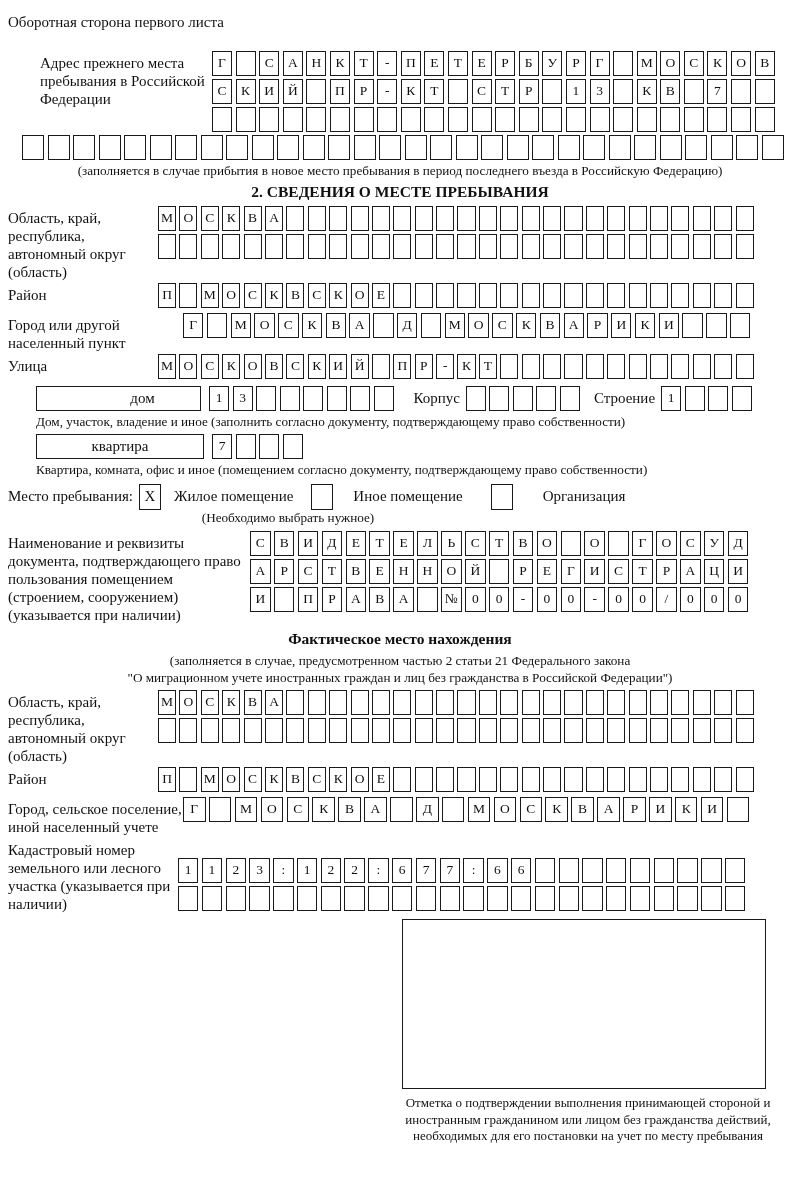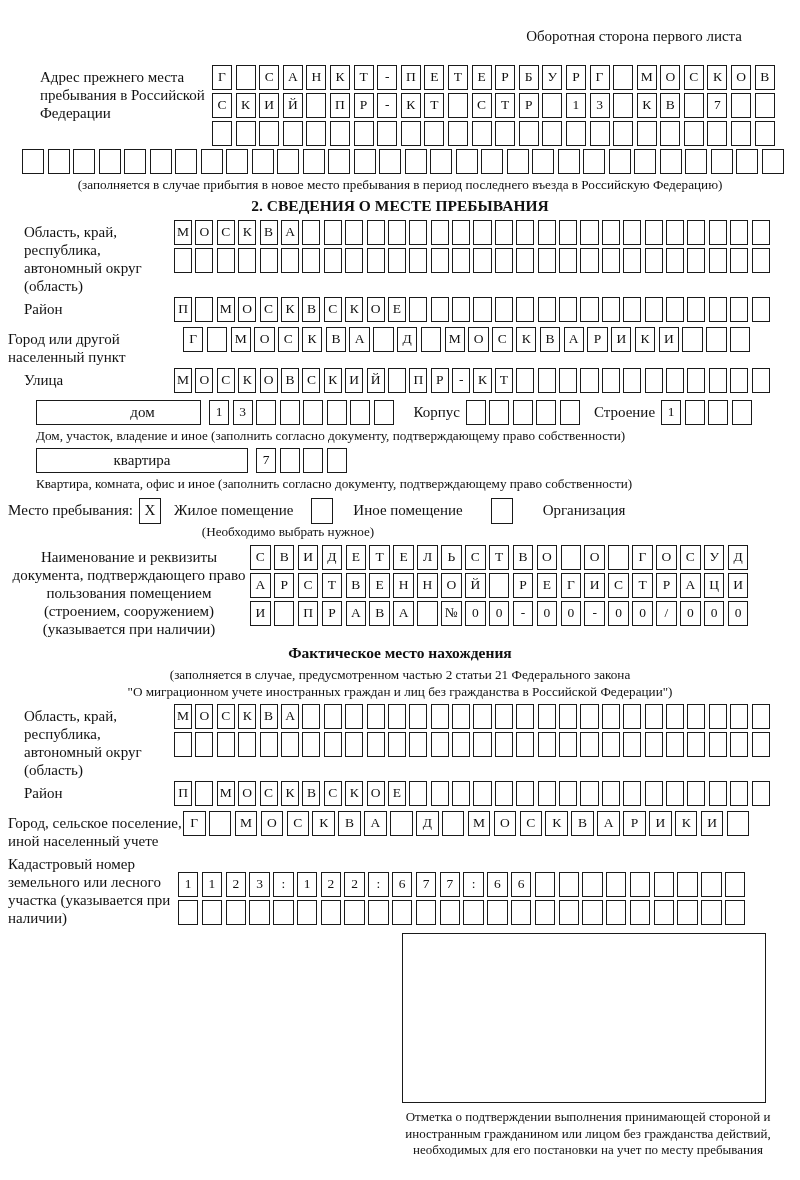"Оборотная сторона первого листа" .header-note { margin-top: 20px -> 6px; text-align: right -> left }
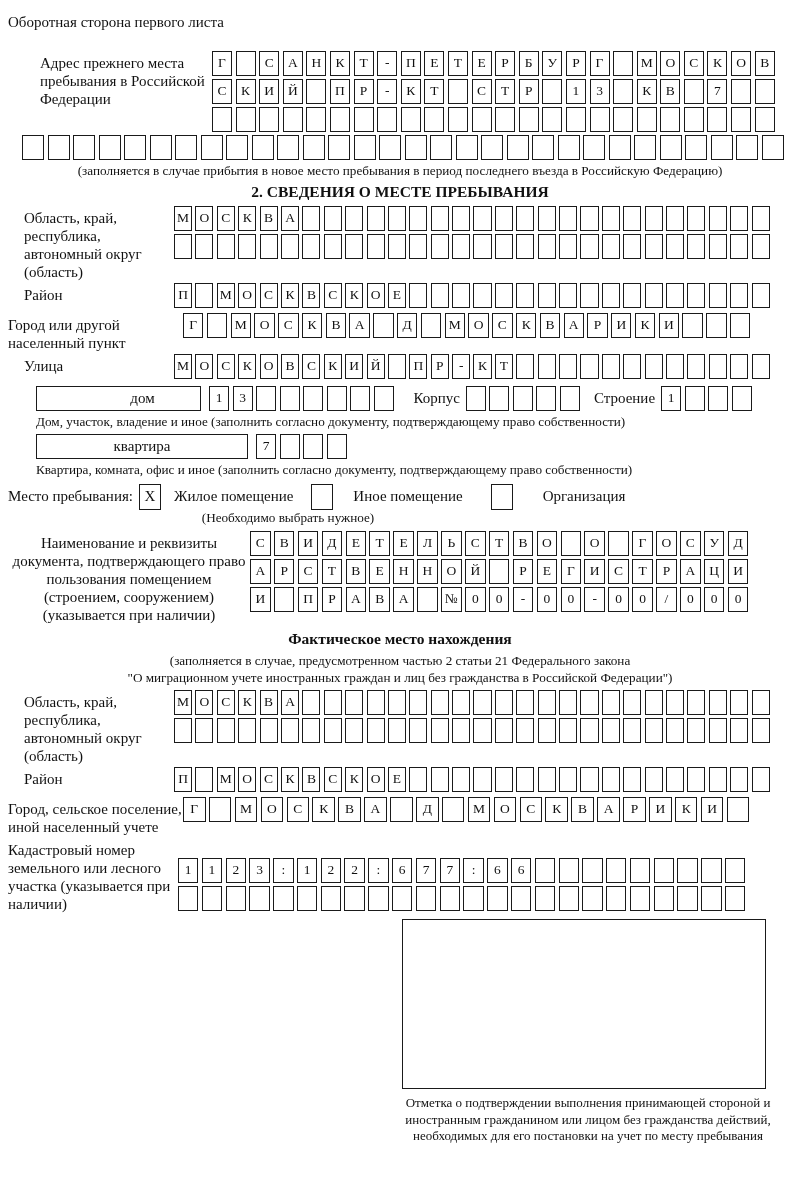"Область, край, республика, автономный" .w150 { margin-left: 16px -> none }
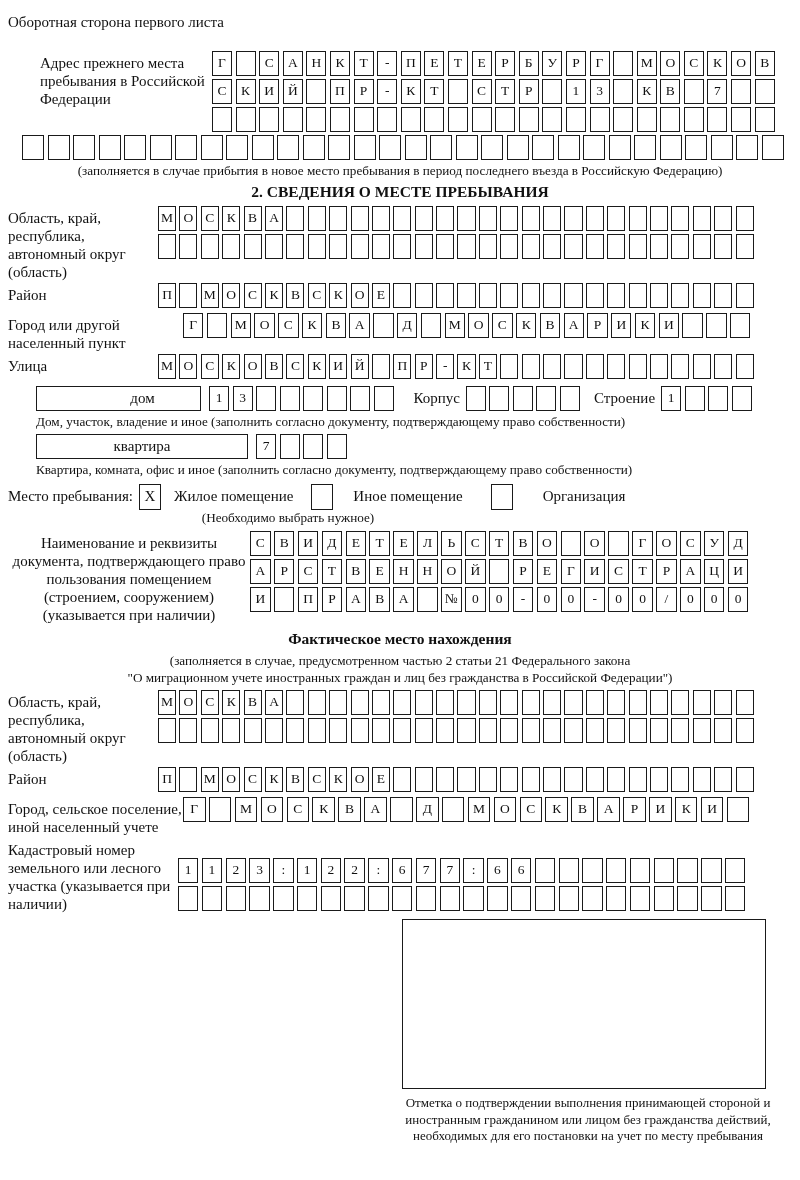"квартира" div.widebox { width: 212px -> 168px }
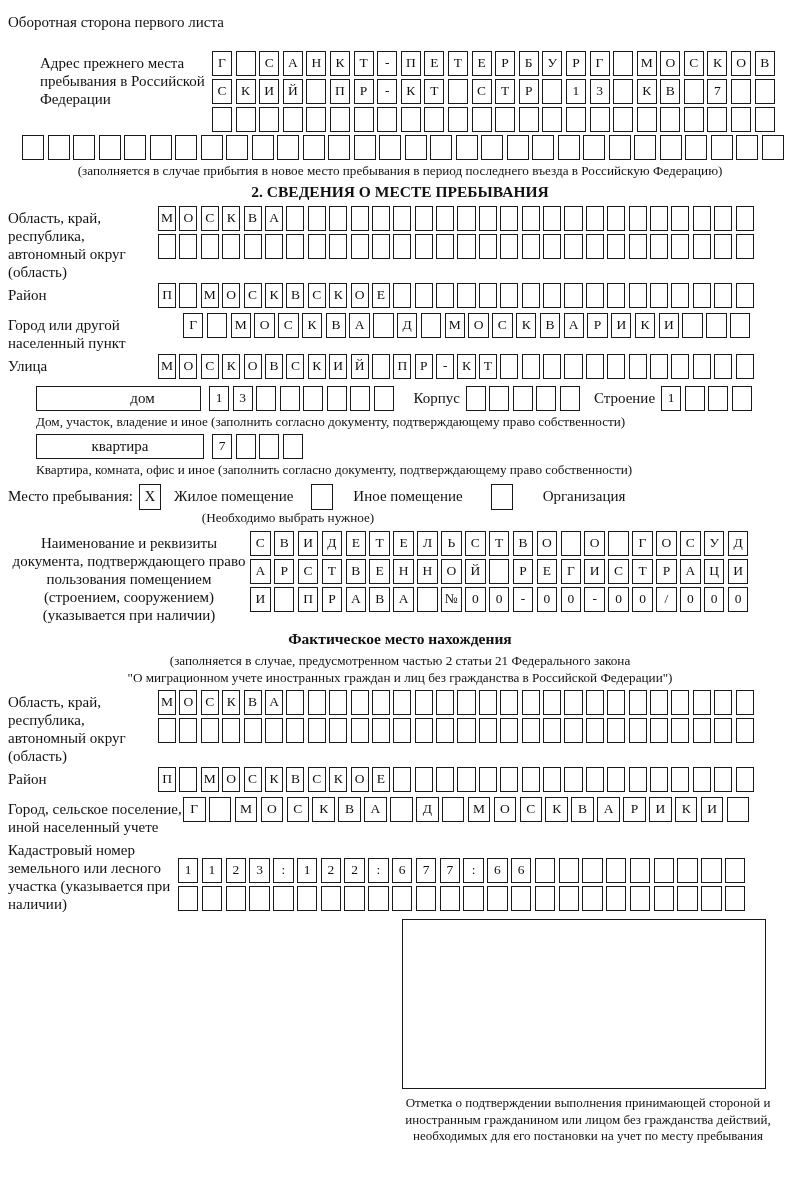"Квартира, комната, офис и иное" div.note { text: заполнить -> помещением }
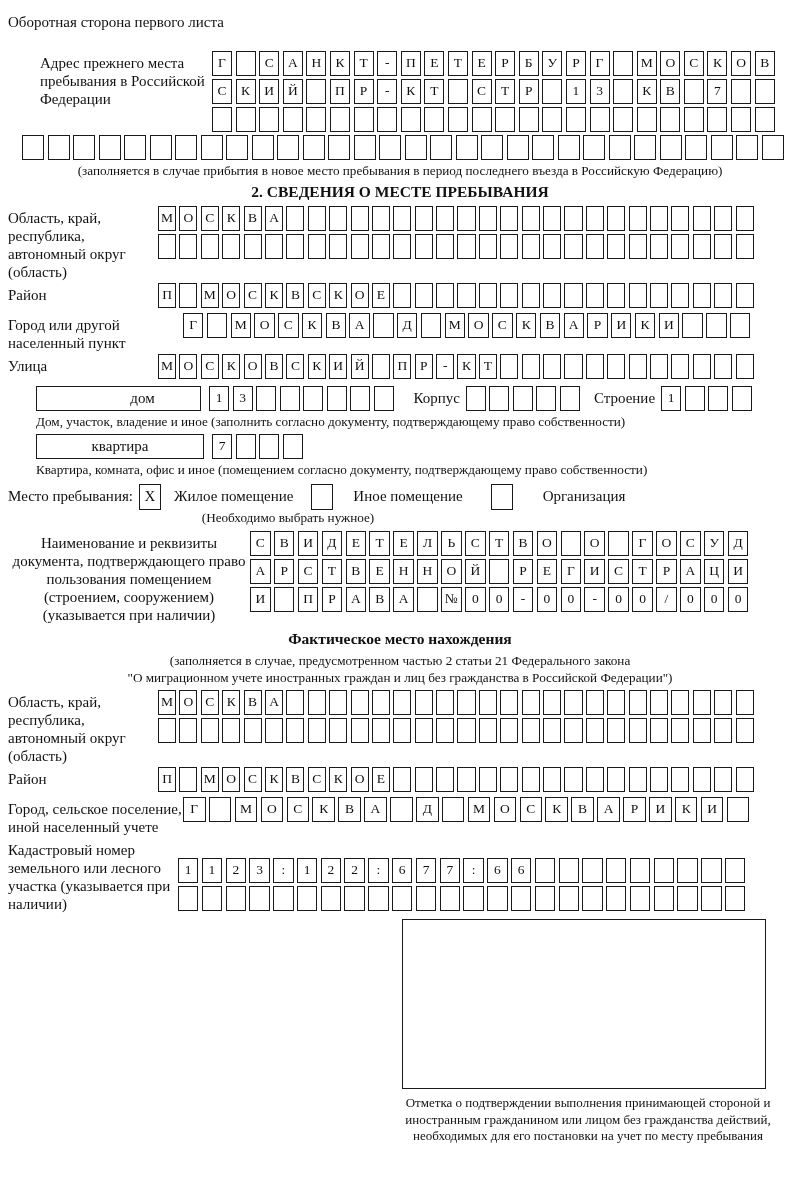"Наименование и реквизиты документа," .w242 { text-align: center -> none }
